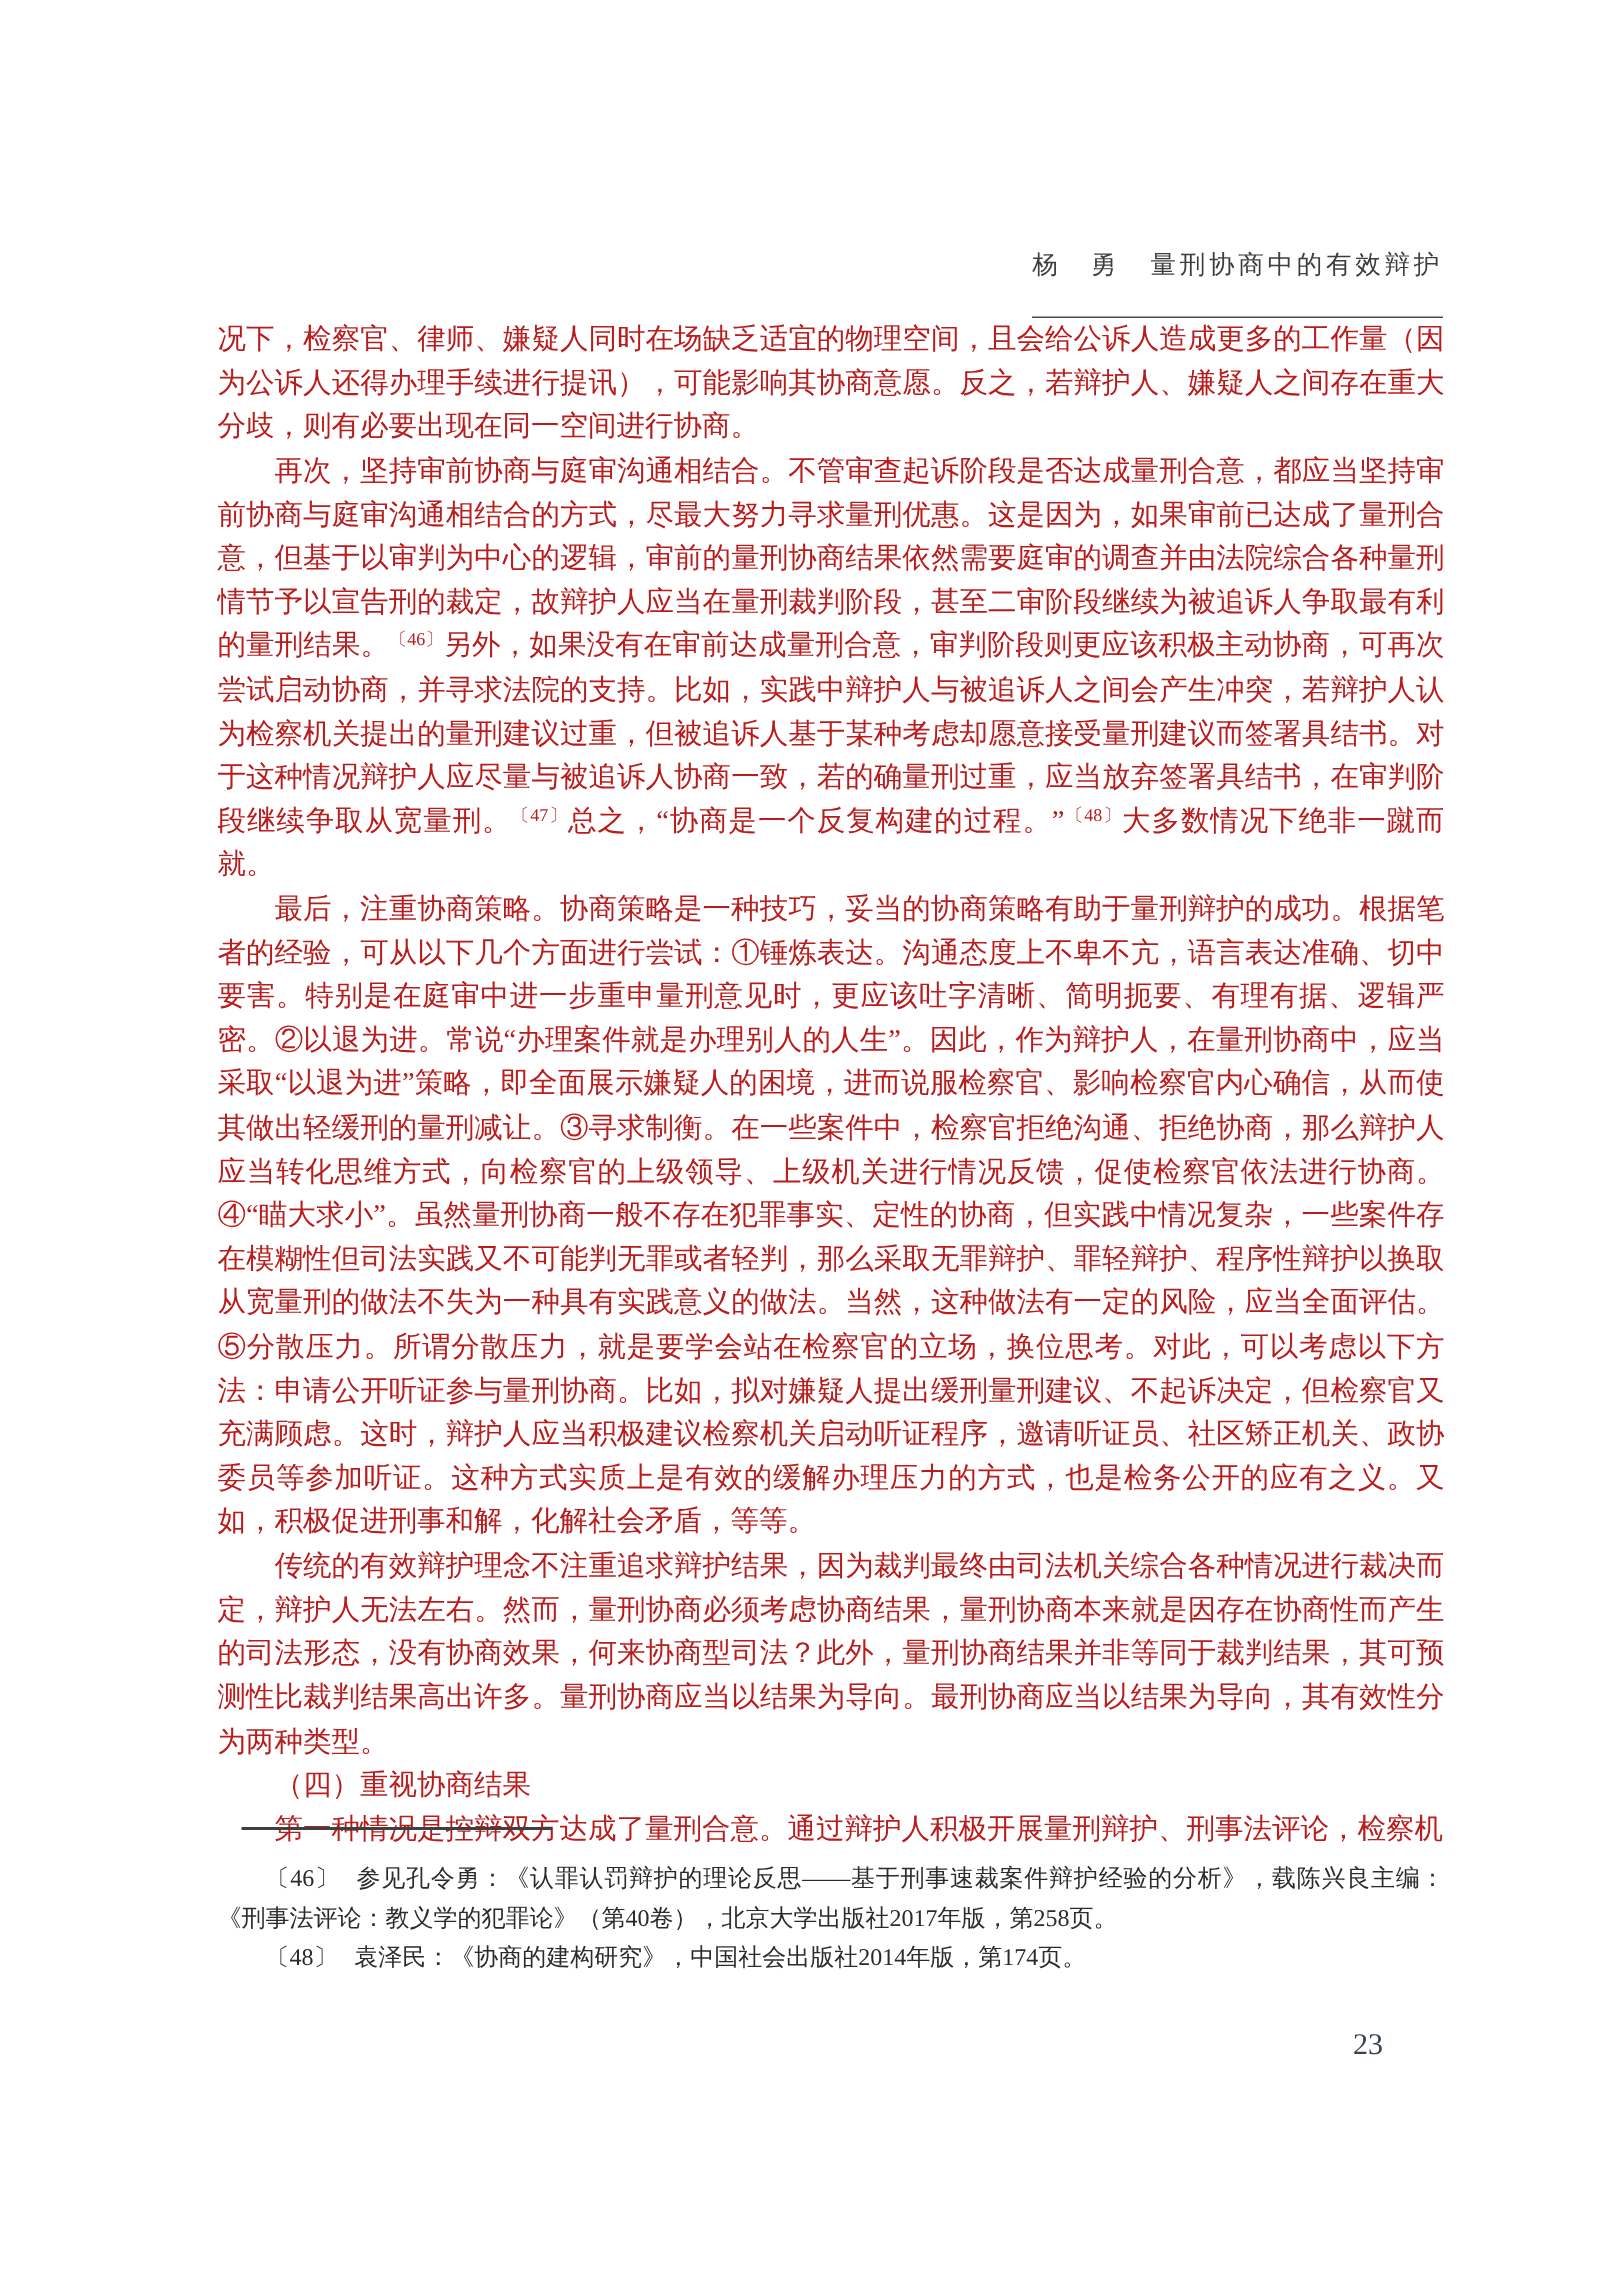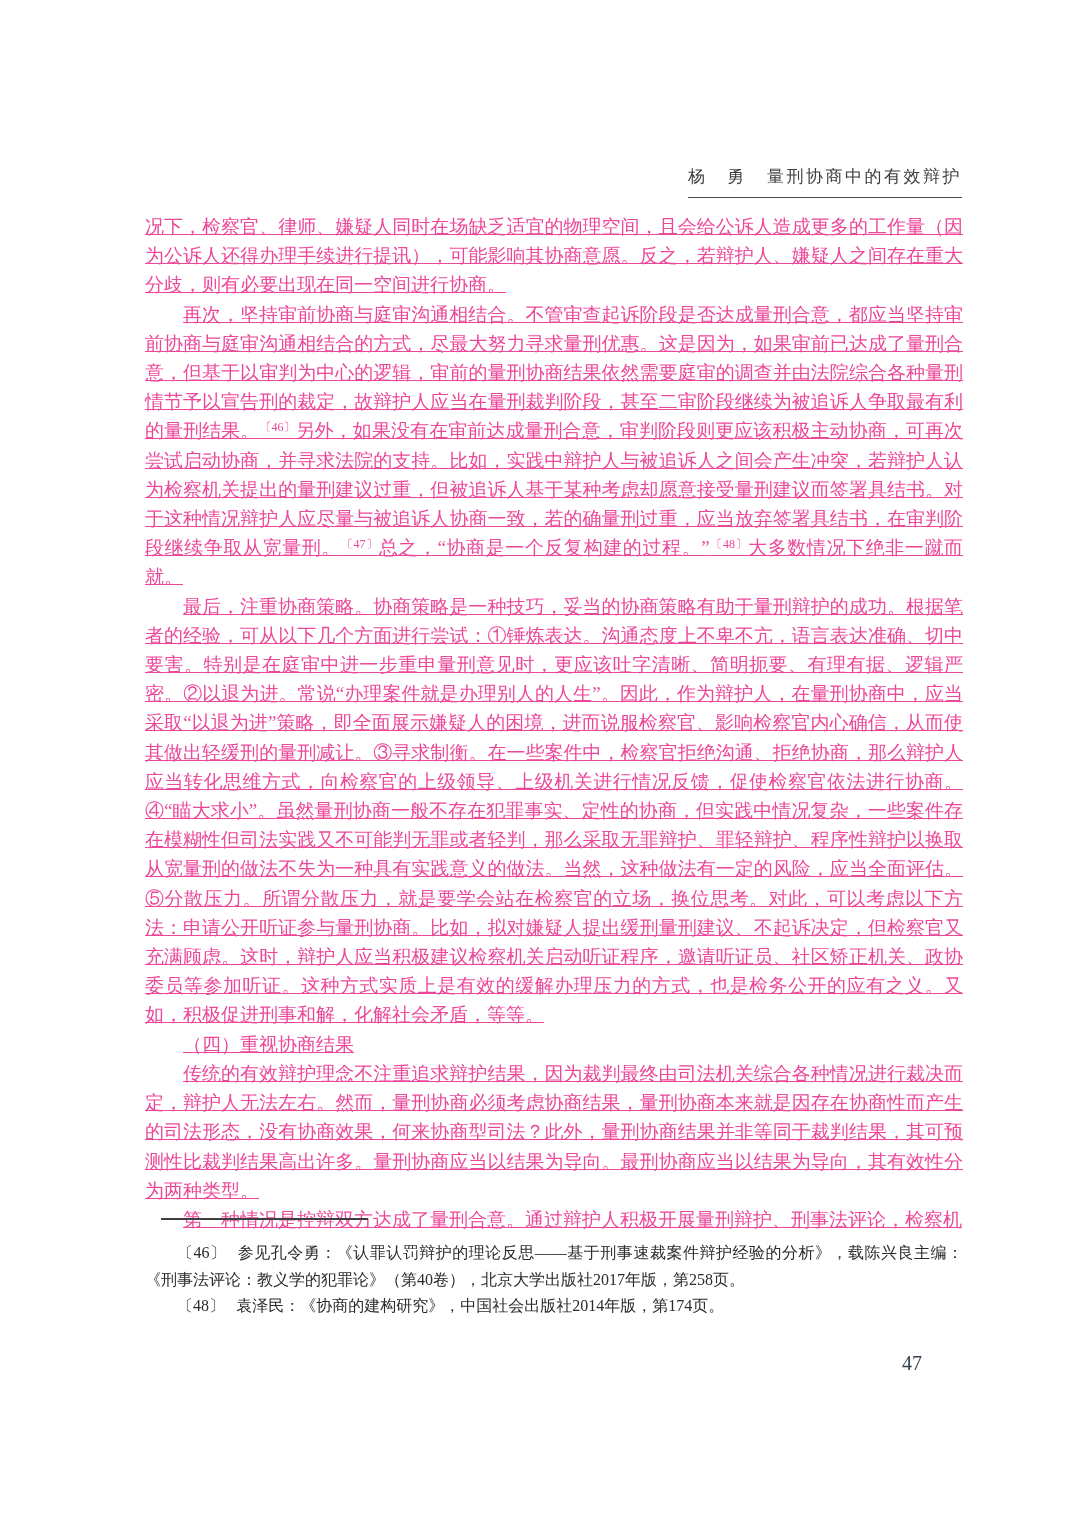"杨 勇 量刑协商中的有效辩护" .running-head-inner { padding-bottom: 9px -> 23px }
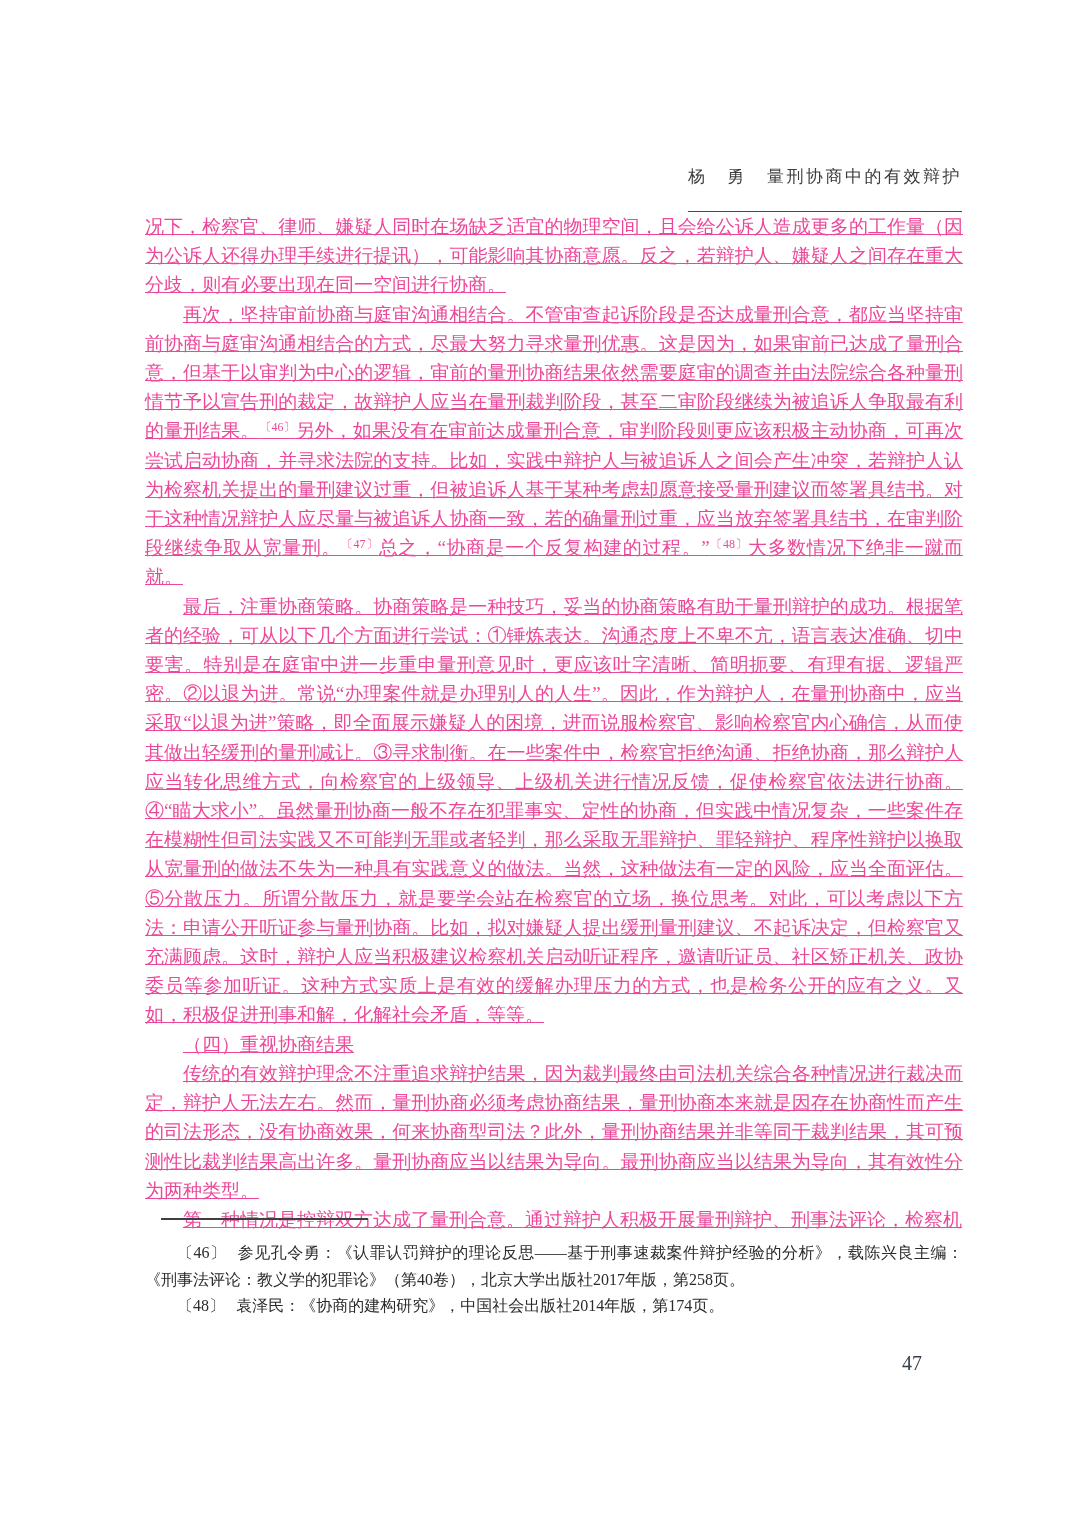"况下，检察官、律师、嫌疑人同时在场缺乏适宜的物理空间，且会给公诉人造成更多的工作" .body-text { color: #ec4899 -> #b91c1c; text-decoration: underline -> none }
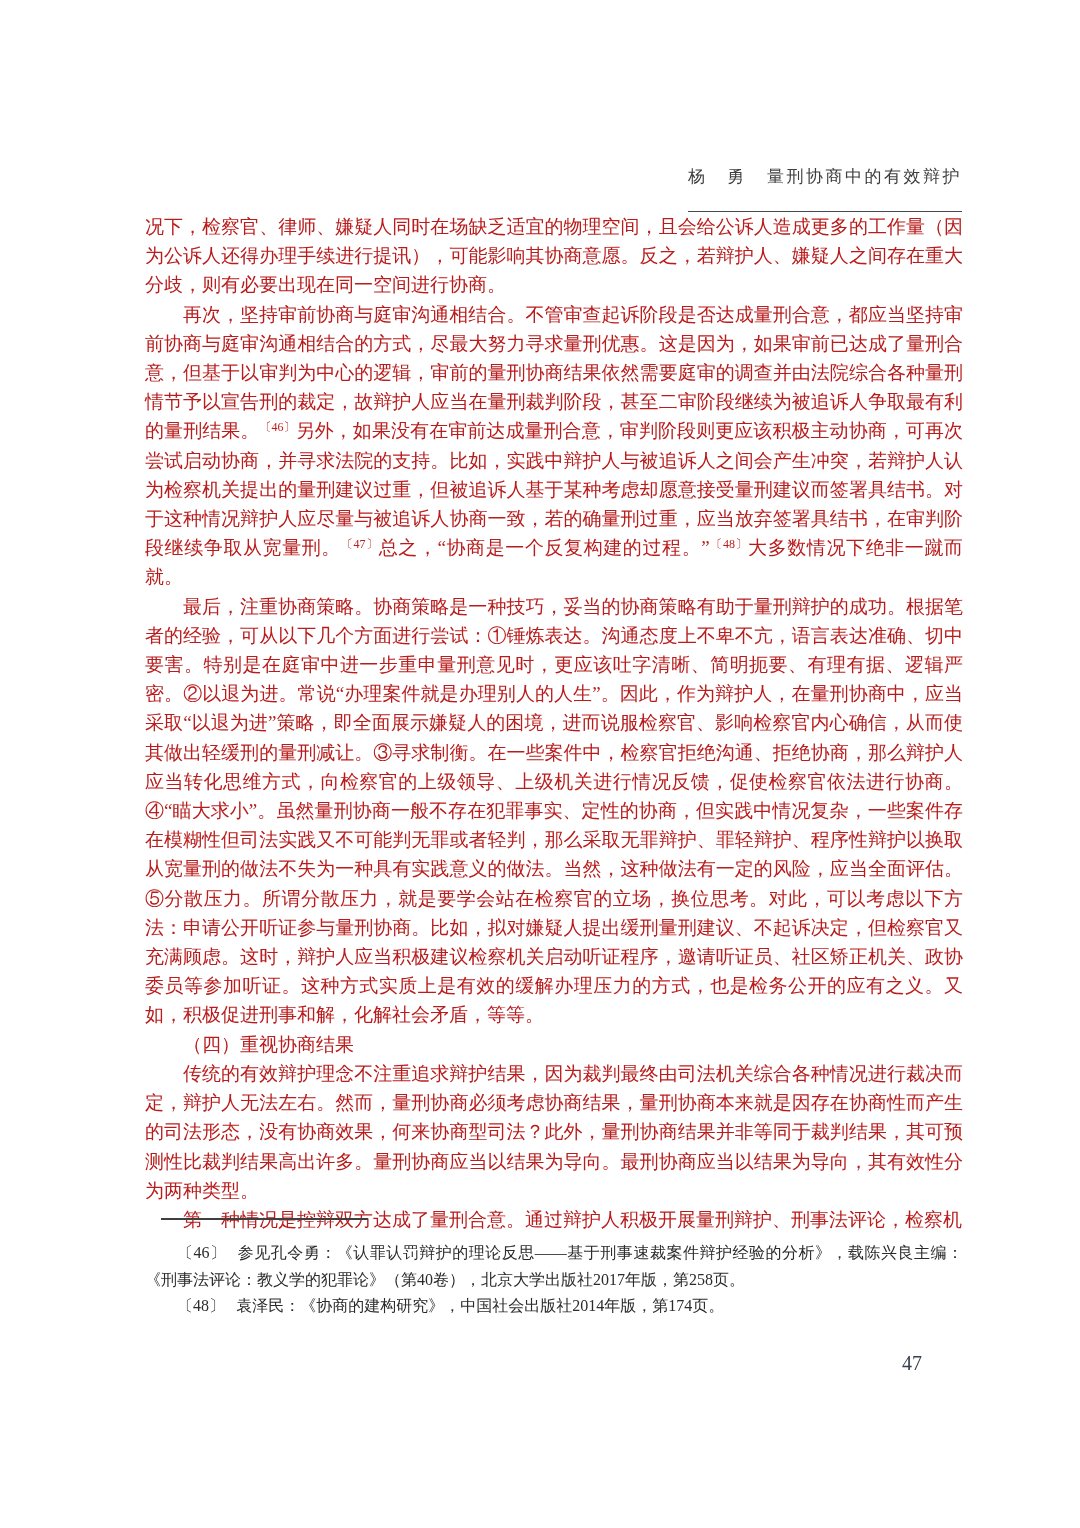"（四）重视协商结果" p { order: before "传统的有效辩护理念不注重追求辩护结果，因为裁判最终由司法机关综合各种情况进行裁决" -> after "传统的有效辩护理念不注重追求辩护结果，因为裁判最终由司法机关综合各种情况进行裁决" }
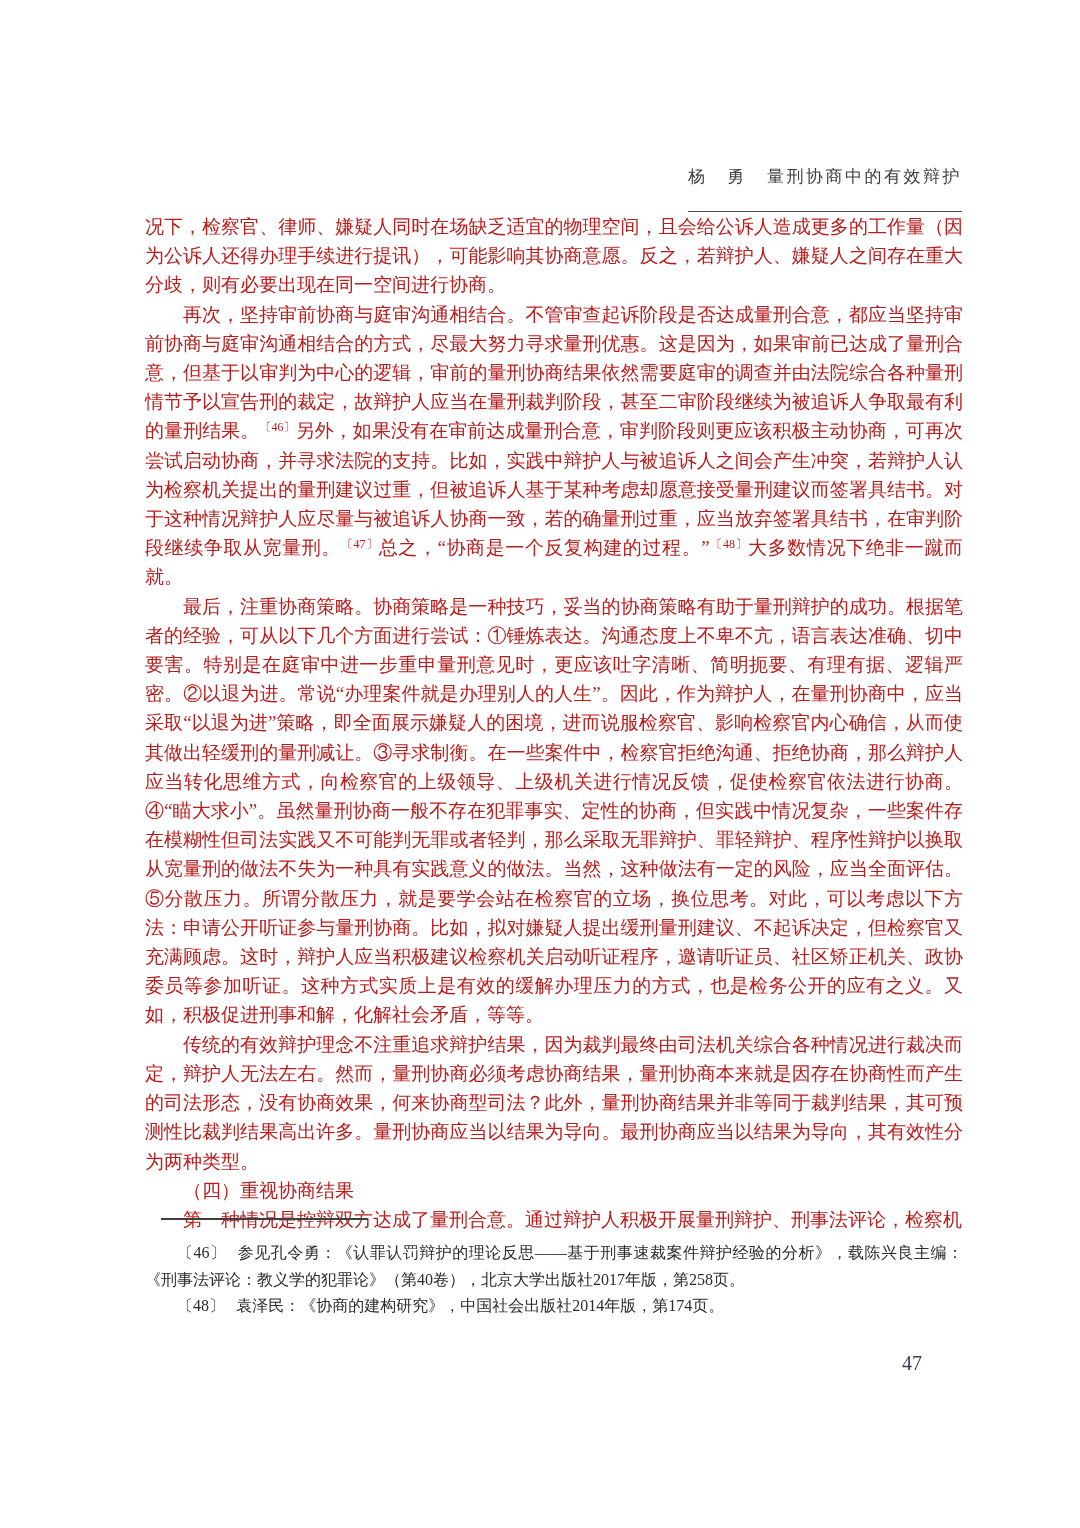"47" div.page-number { text: 47 -> 23 }
